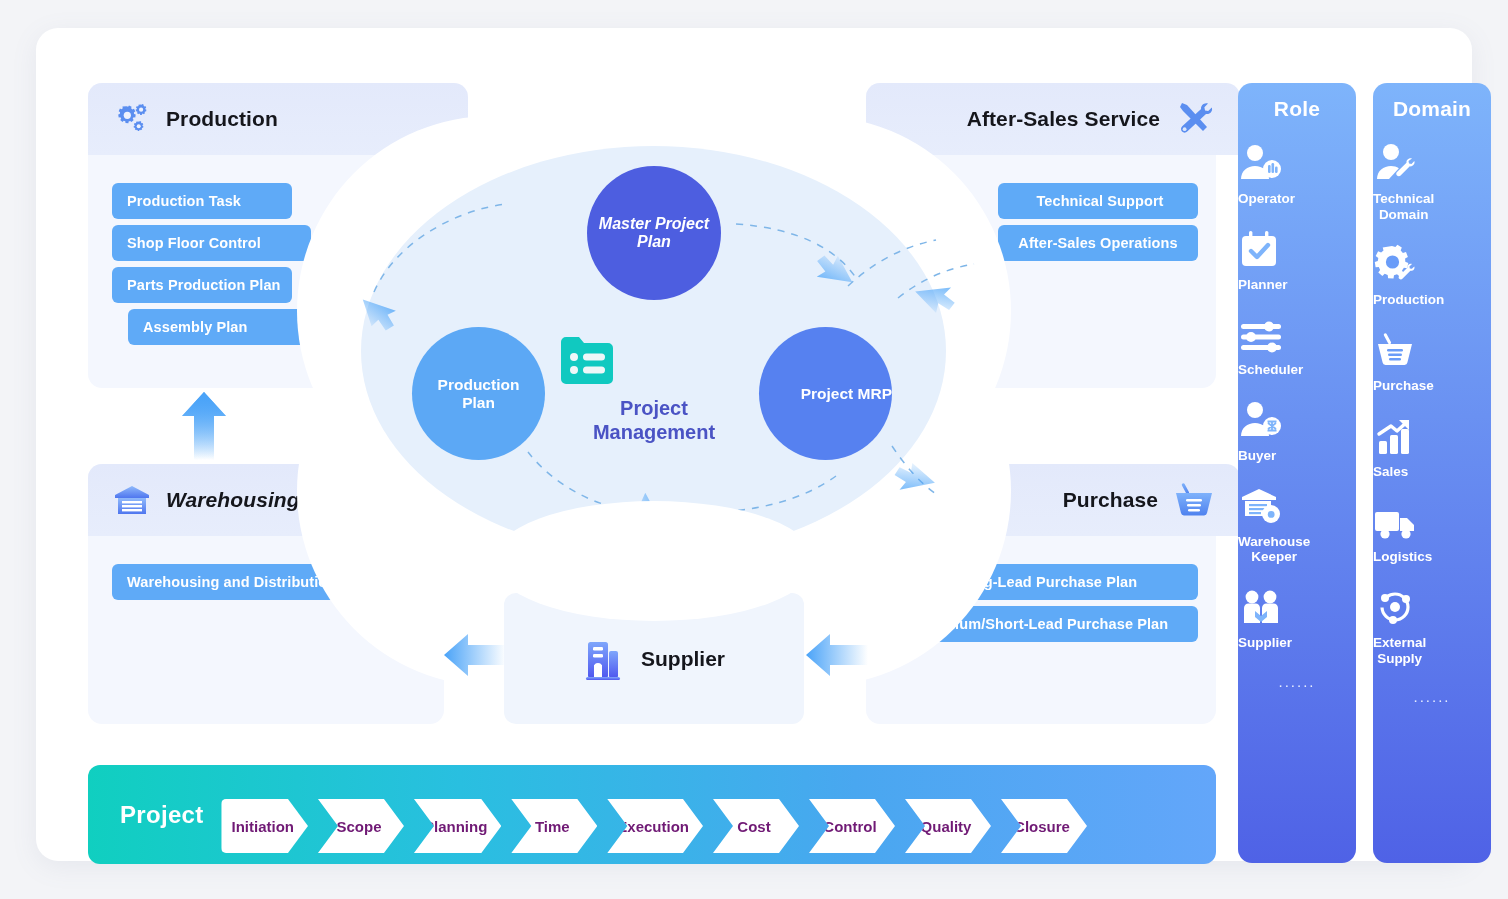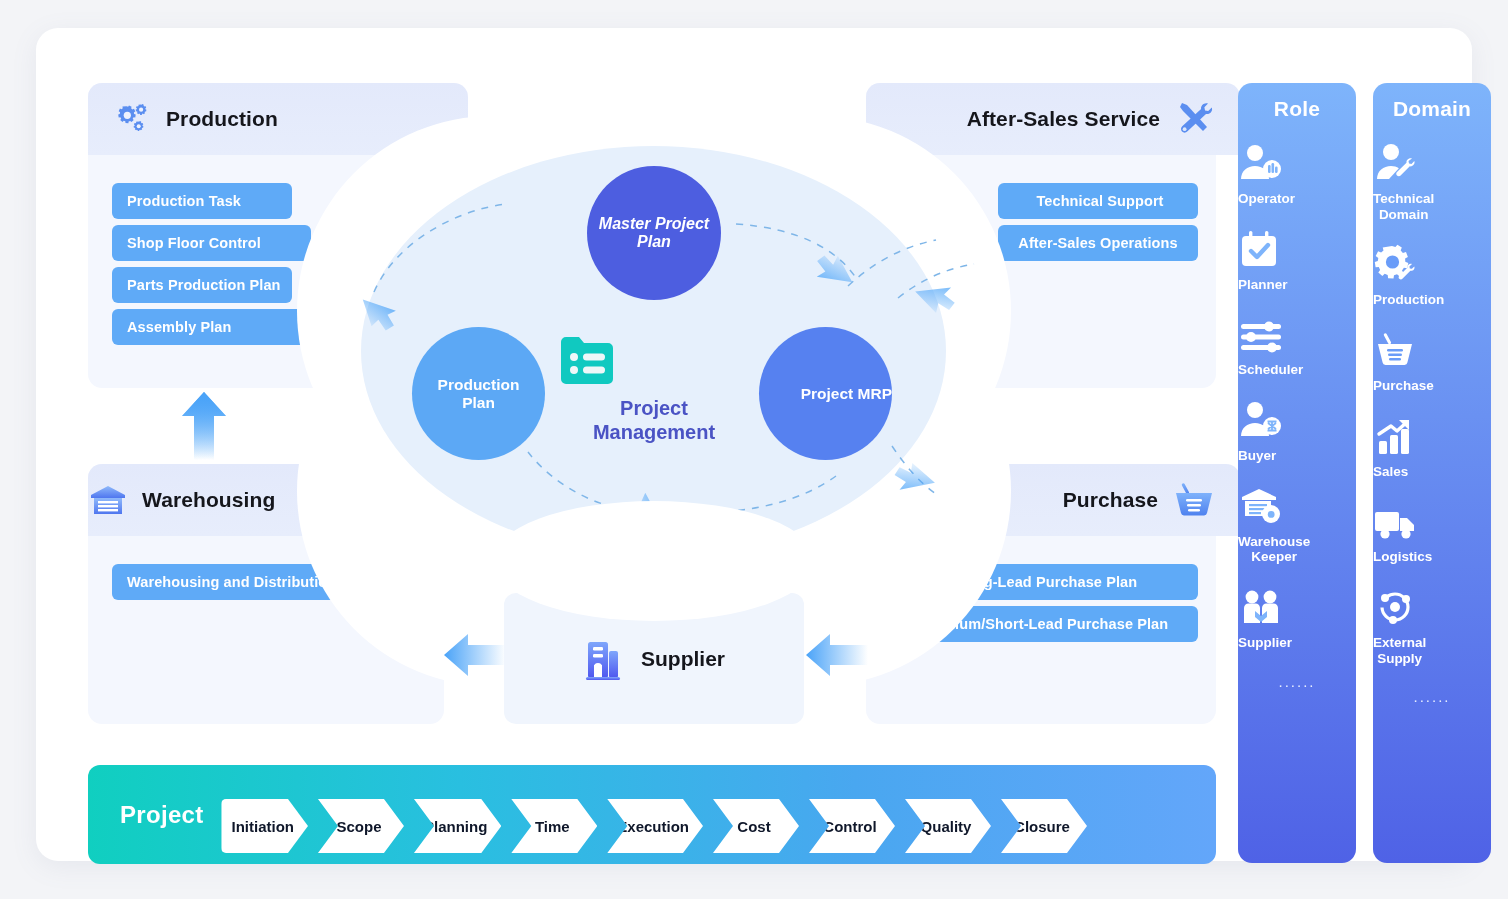"Assembly Plan" div.chip { left: 24px -> 40px }
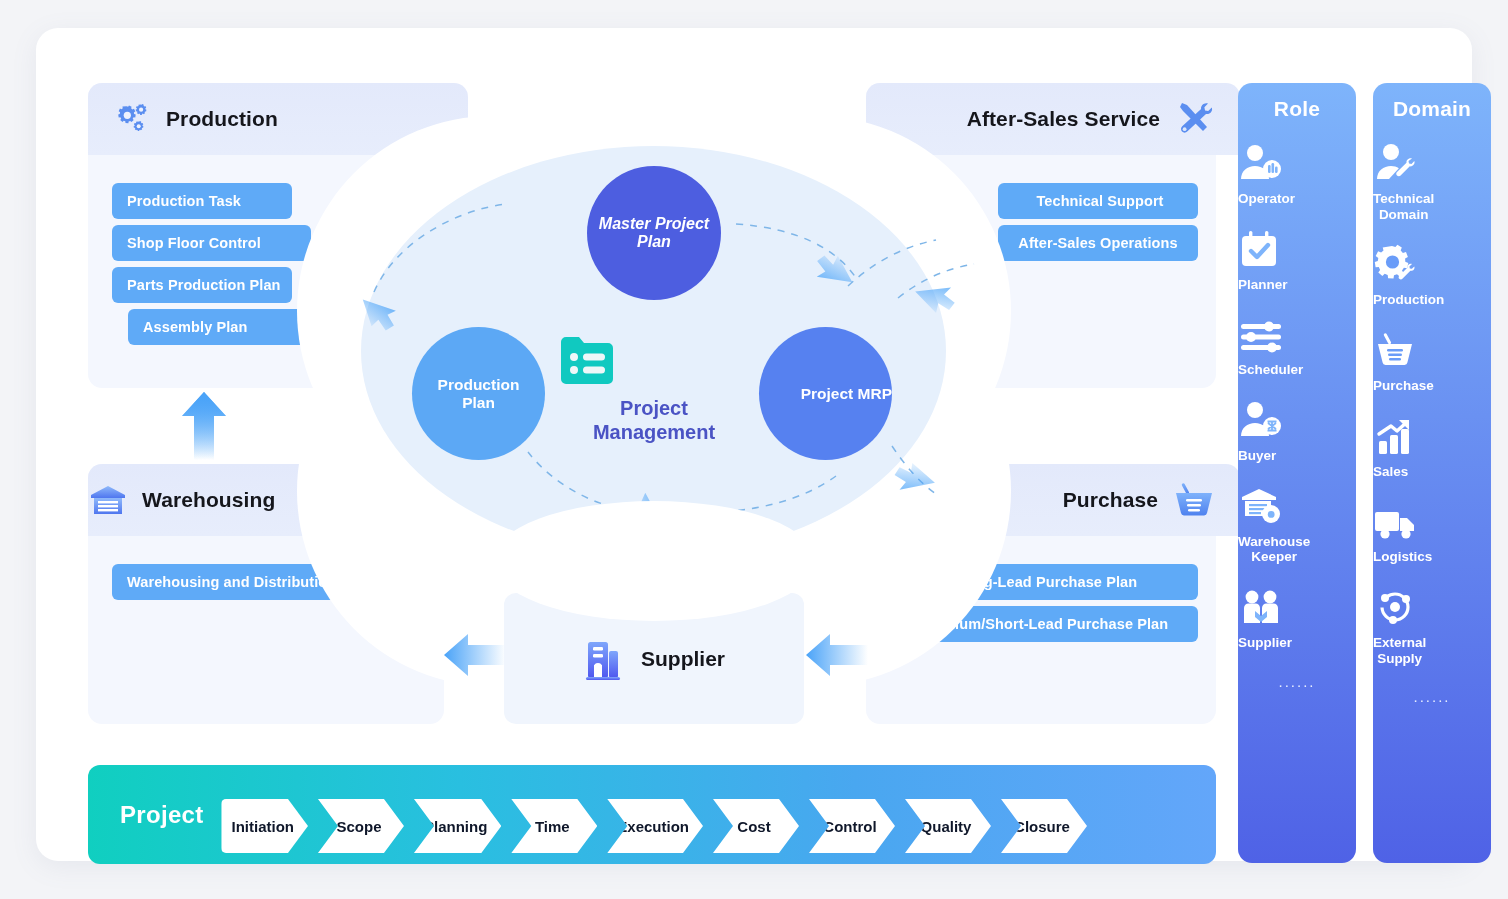"Warehousing" #warehousing .panel-head { font-style: none -> italic; padding-left: none -> 24px }
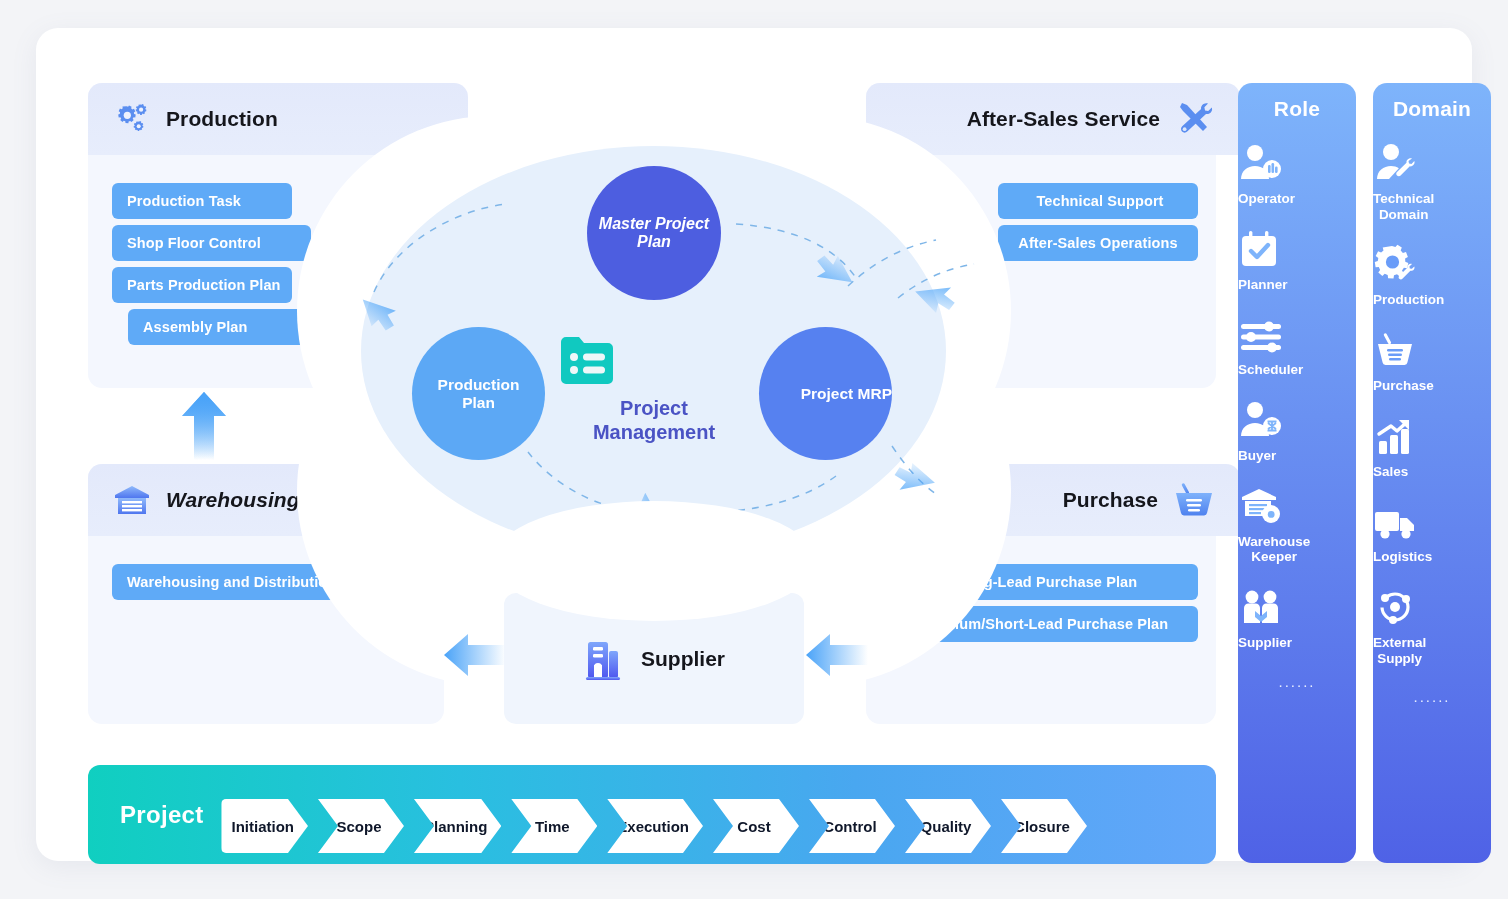"Initiation" .pb-step { color: #0f172a -> #701a75 }
